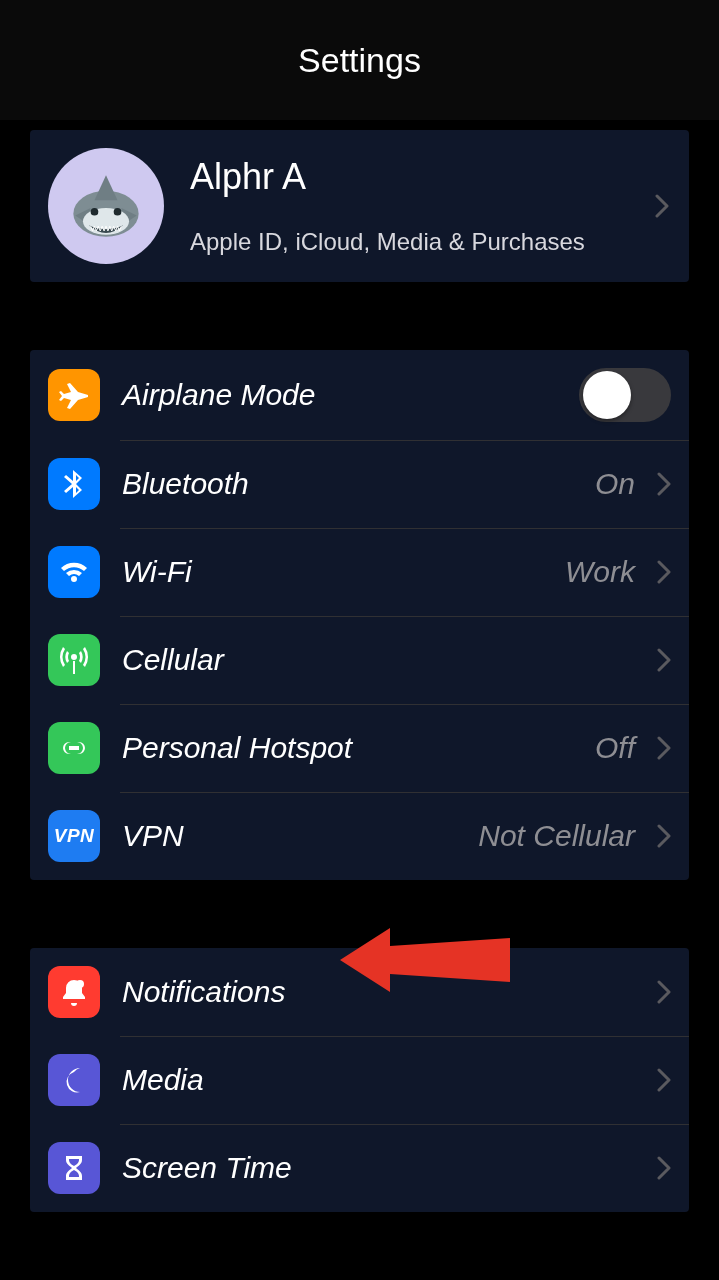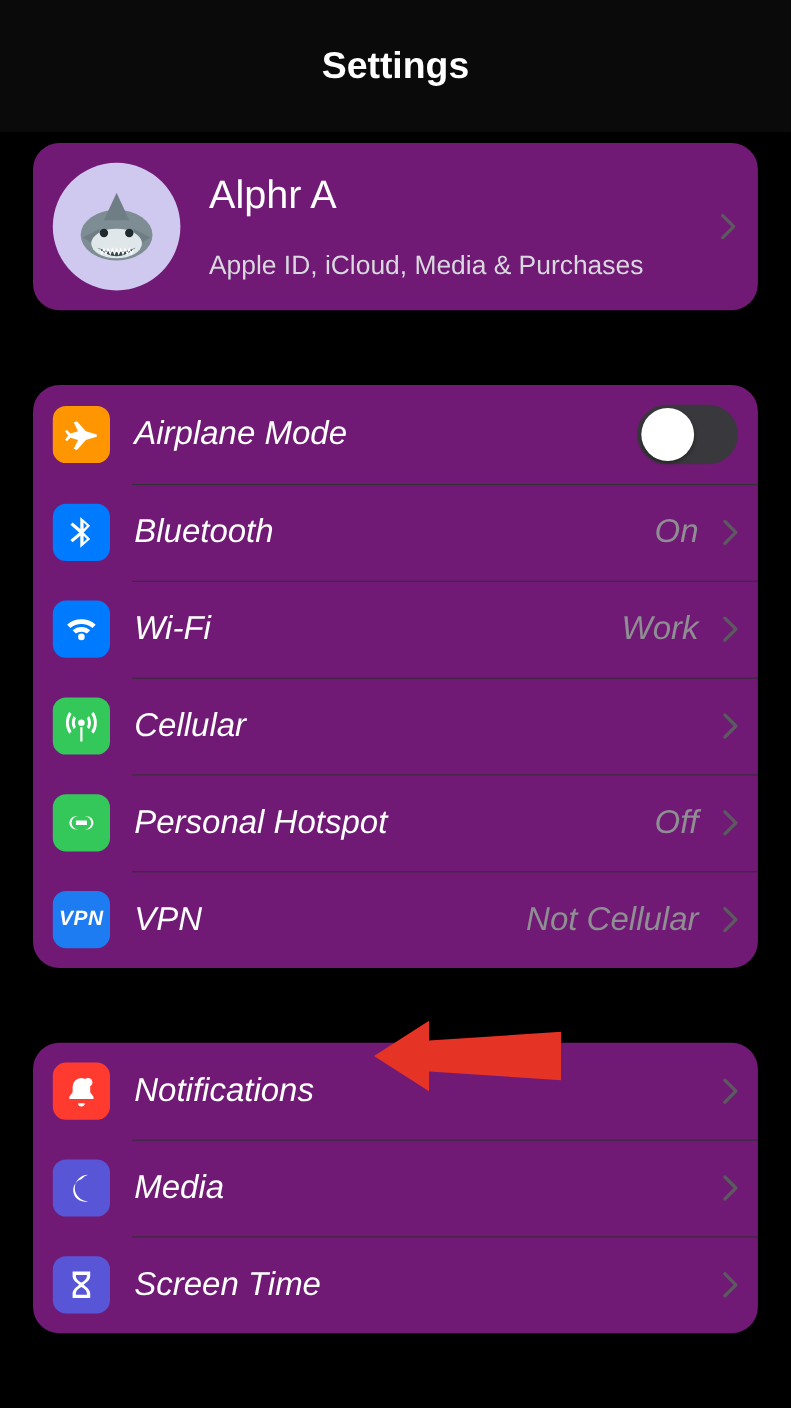"Settings" .header-title { font-weight: 700 -> 400 }
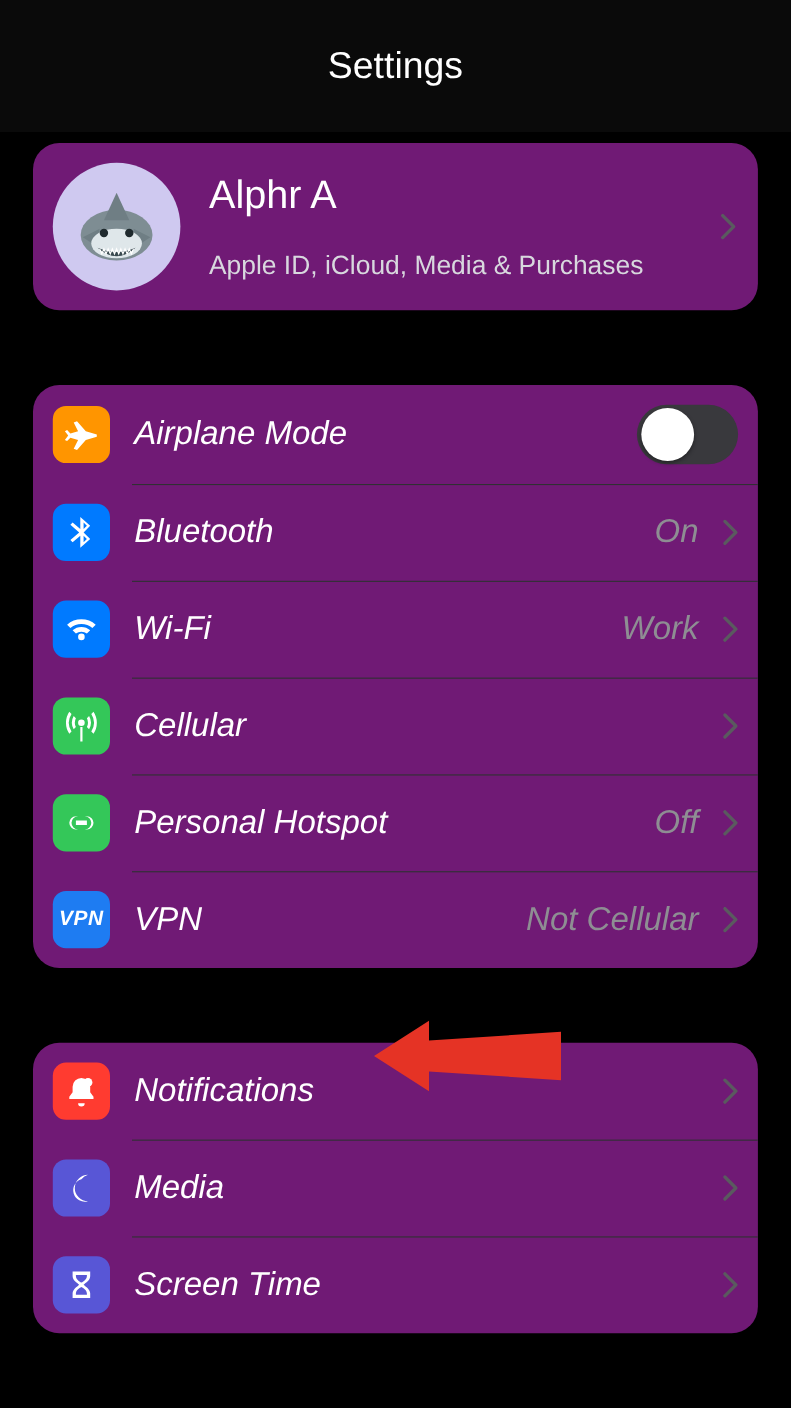"Alphr A" .group { background: #701a75 -> #0f172a; border-radius: 24px -> 4px }
